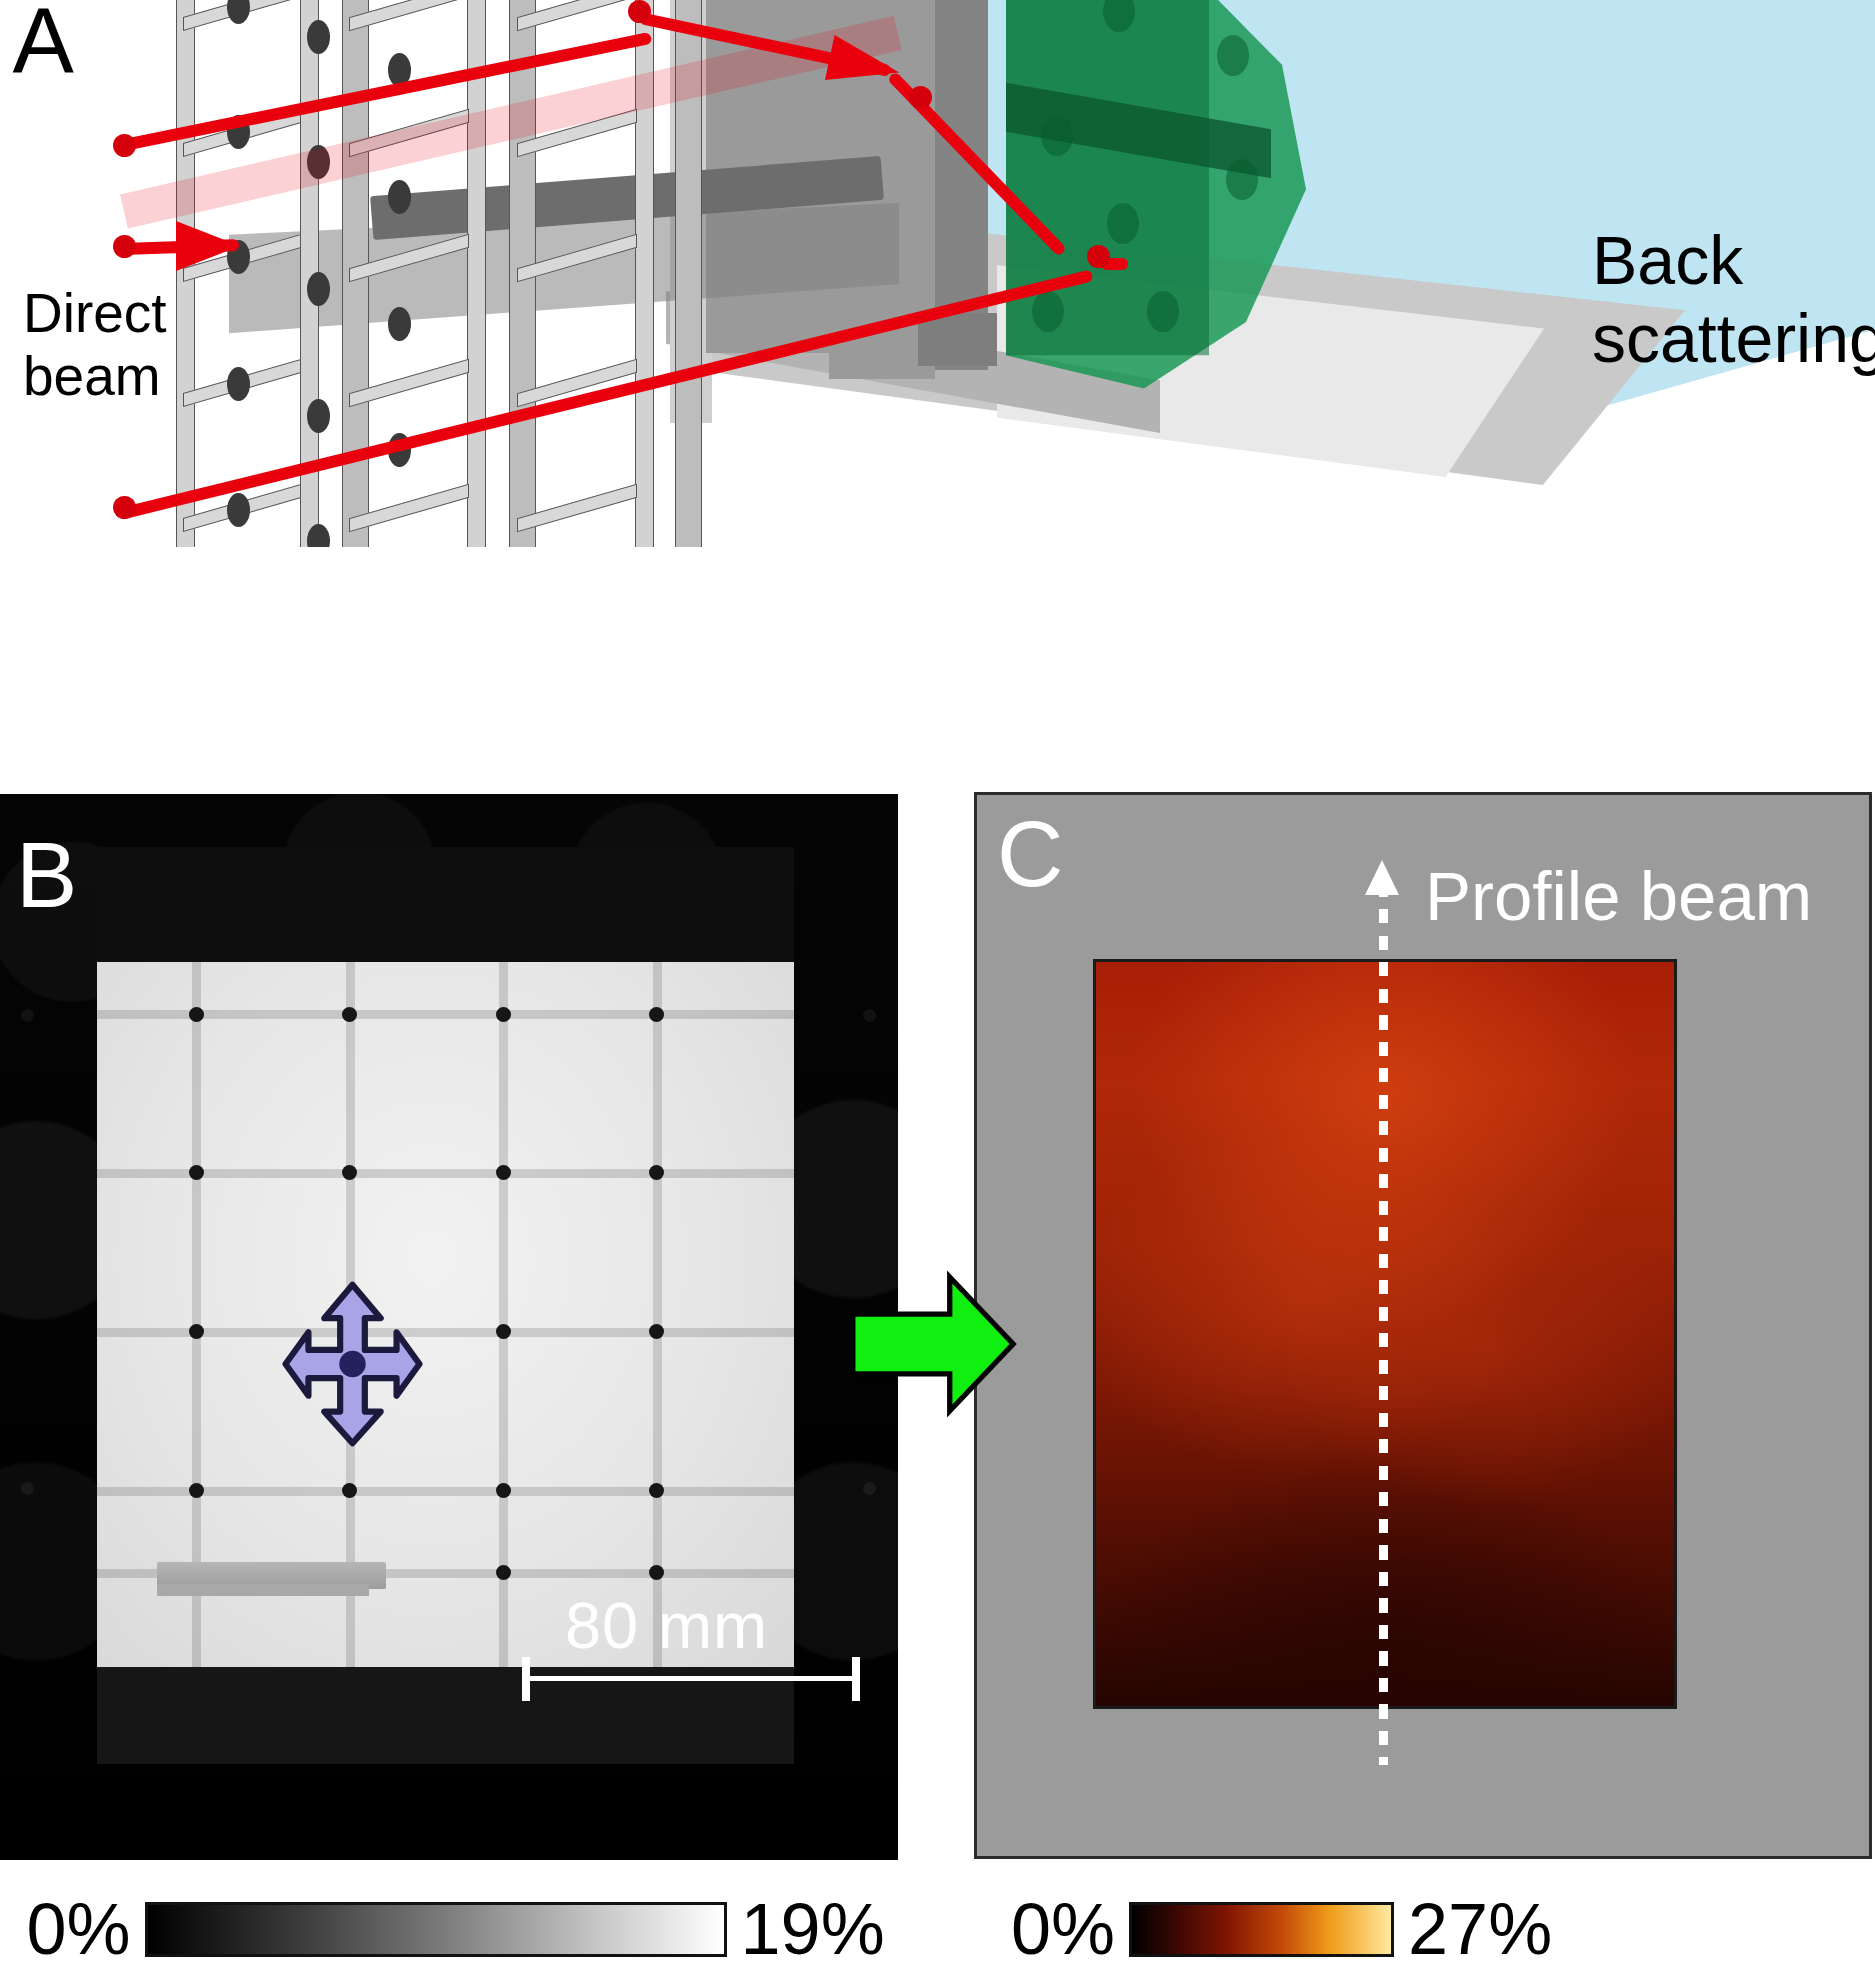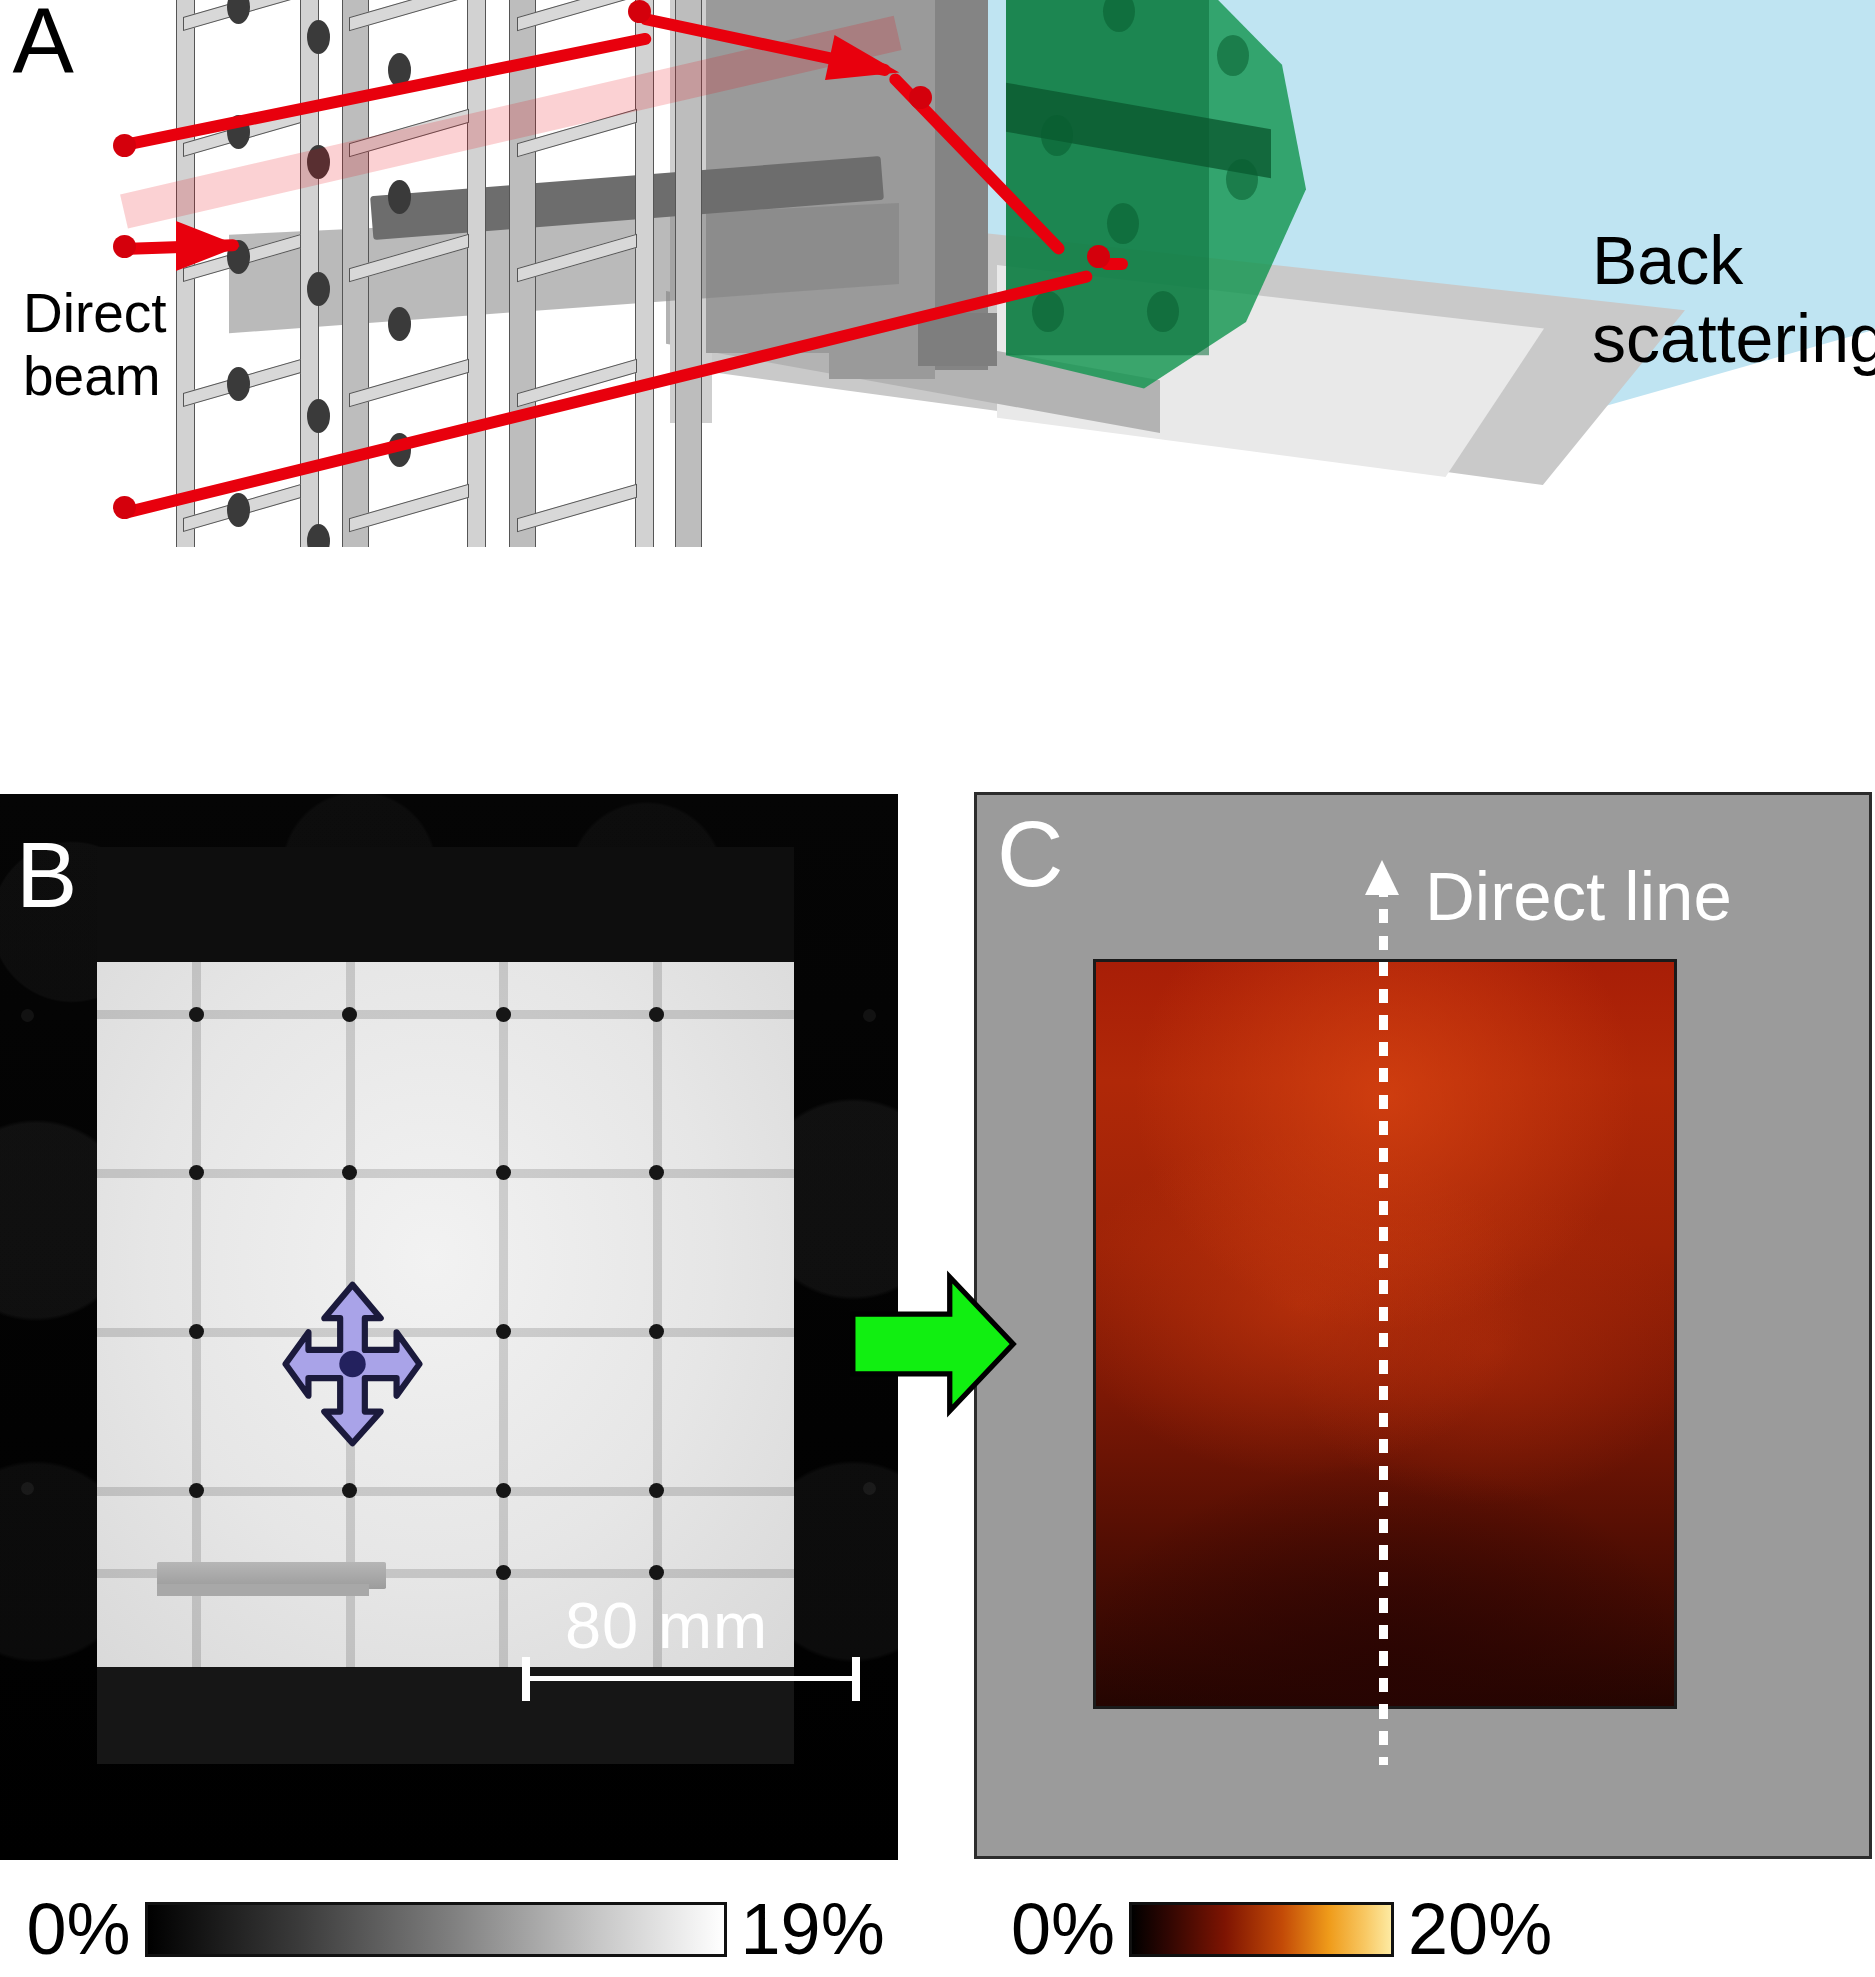"Direct line" div { text: Direct line -> Profile beam }
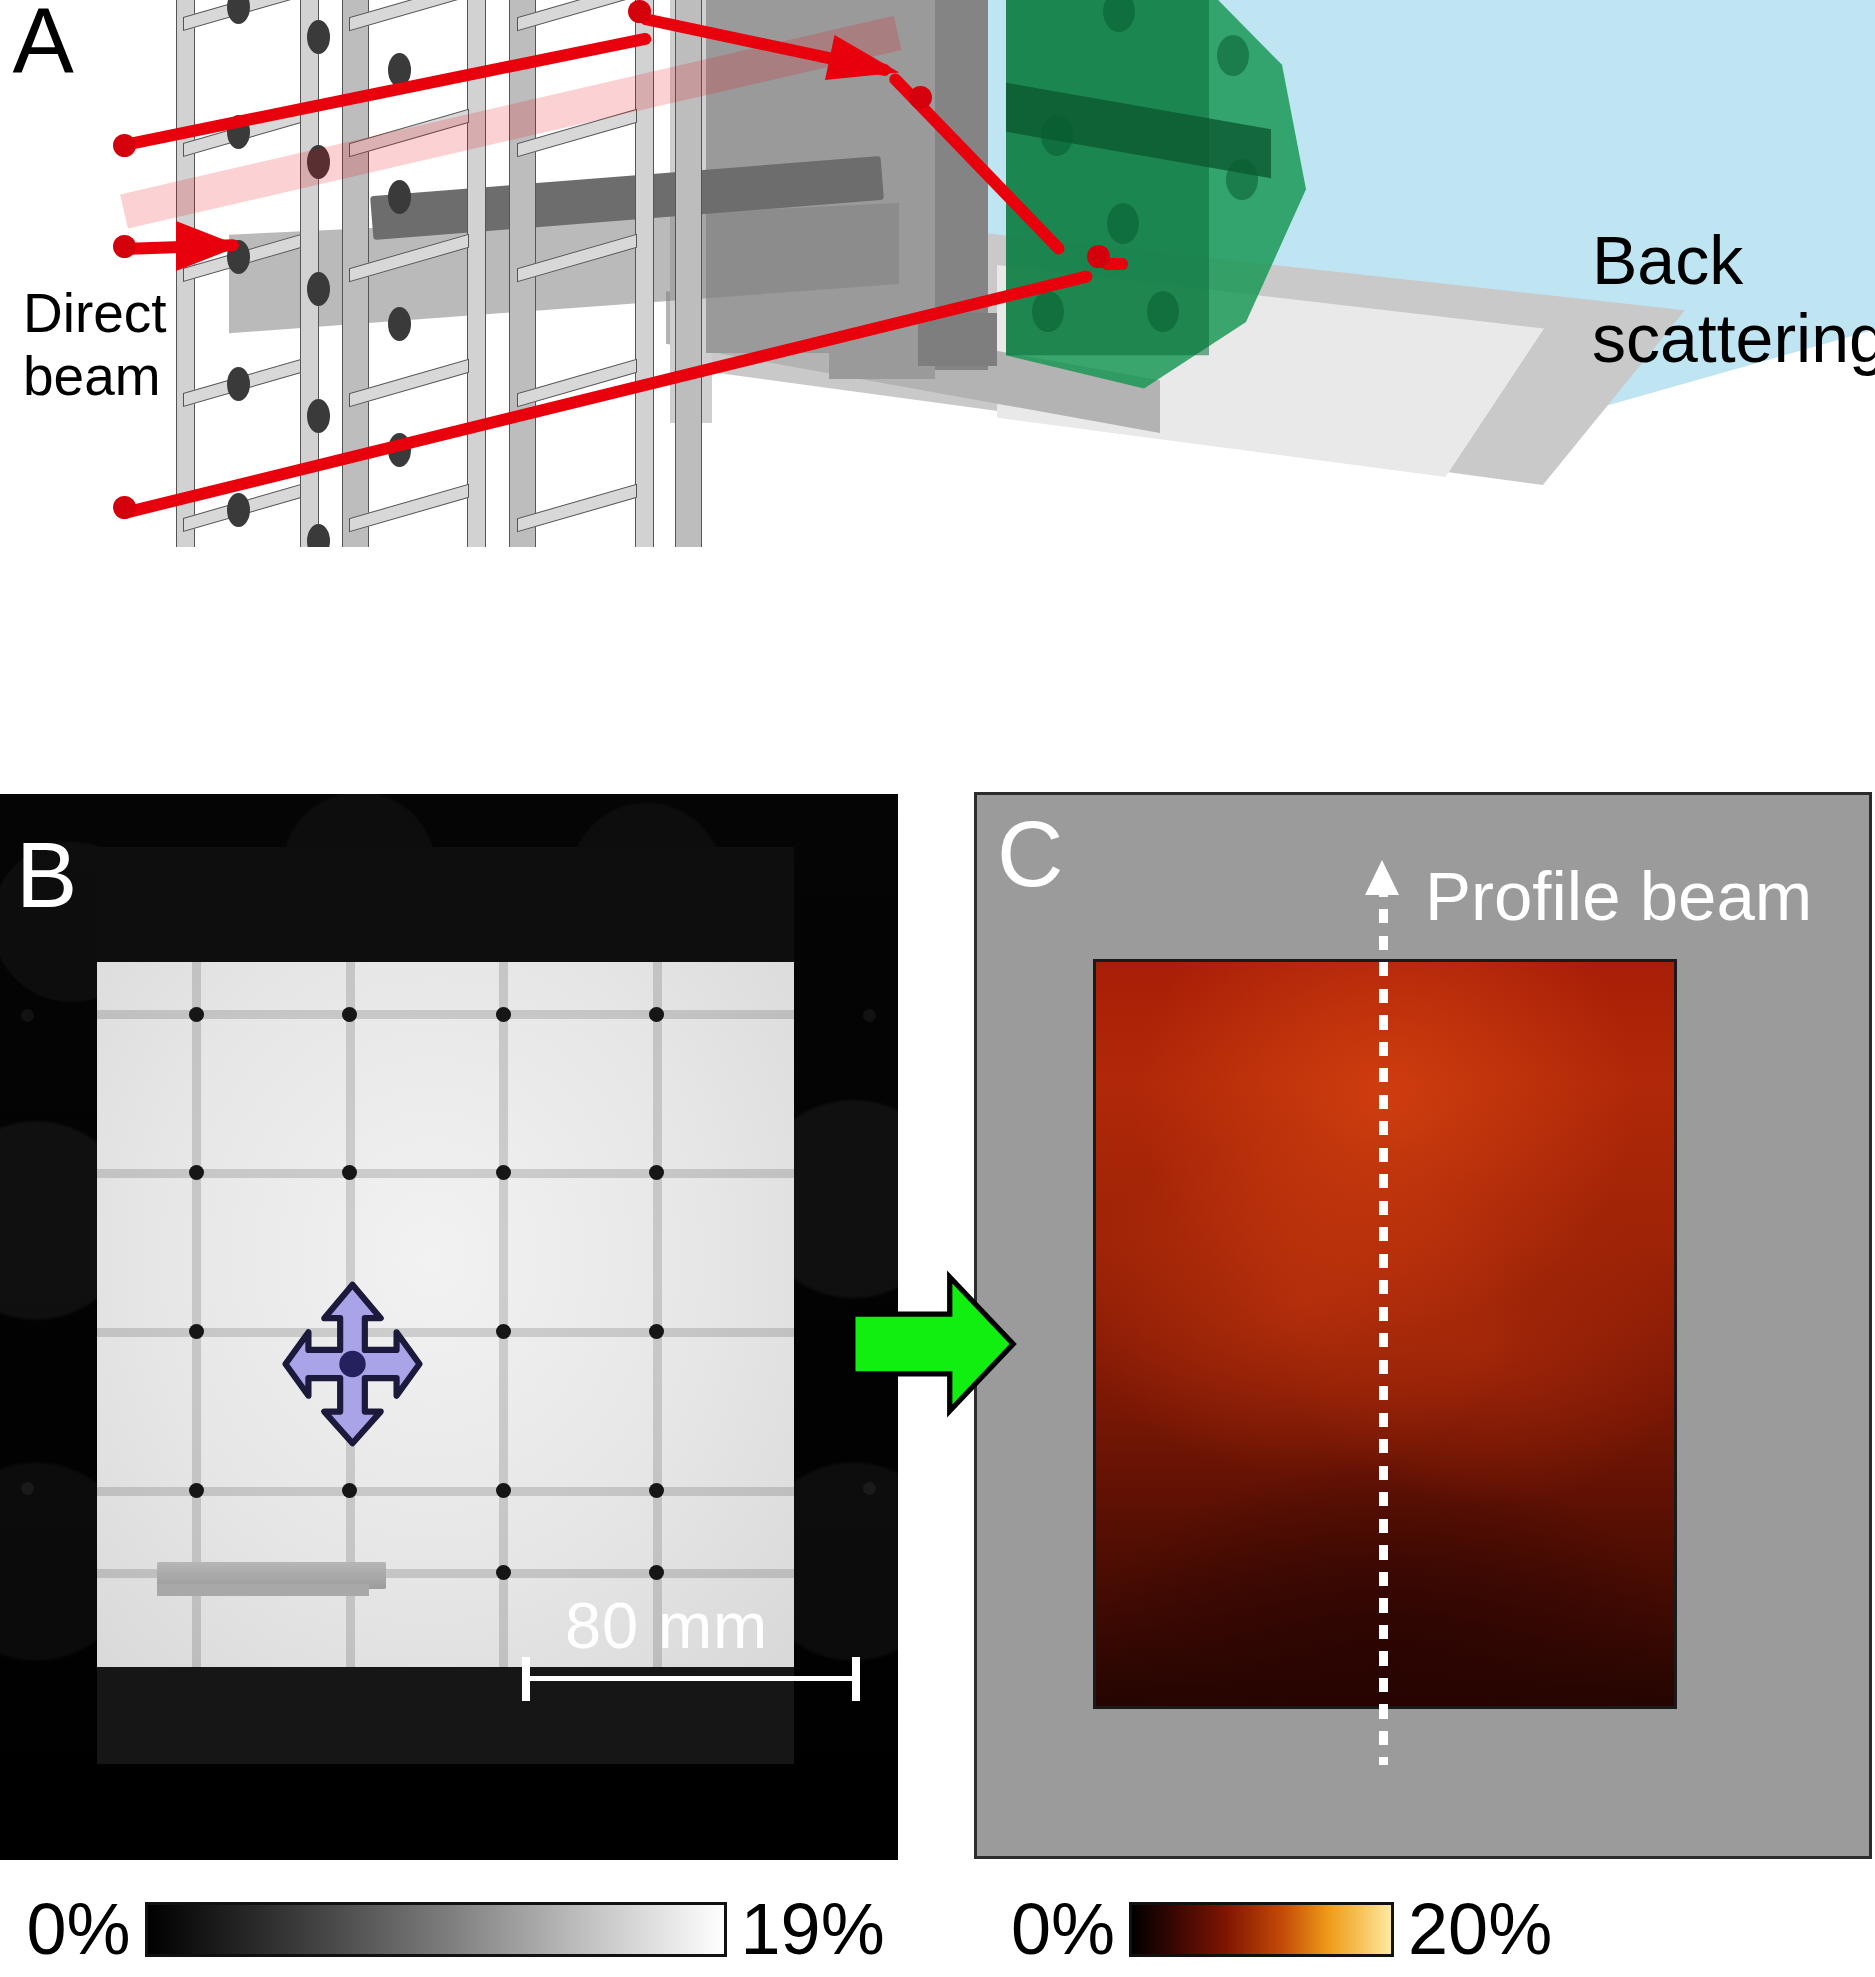"20%" div.cb-label { text: 20% -> 27% }
